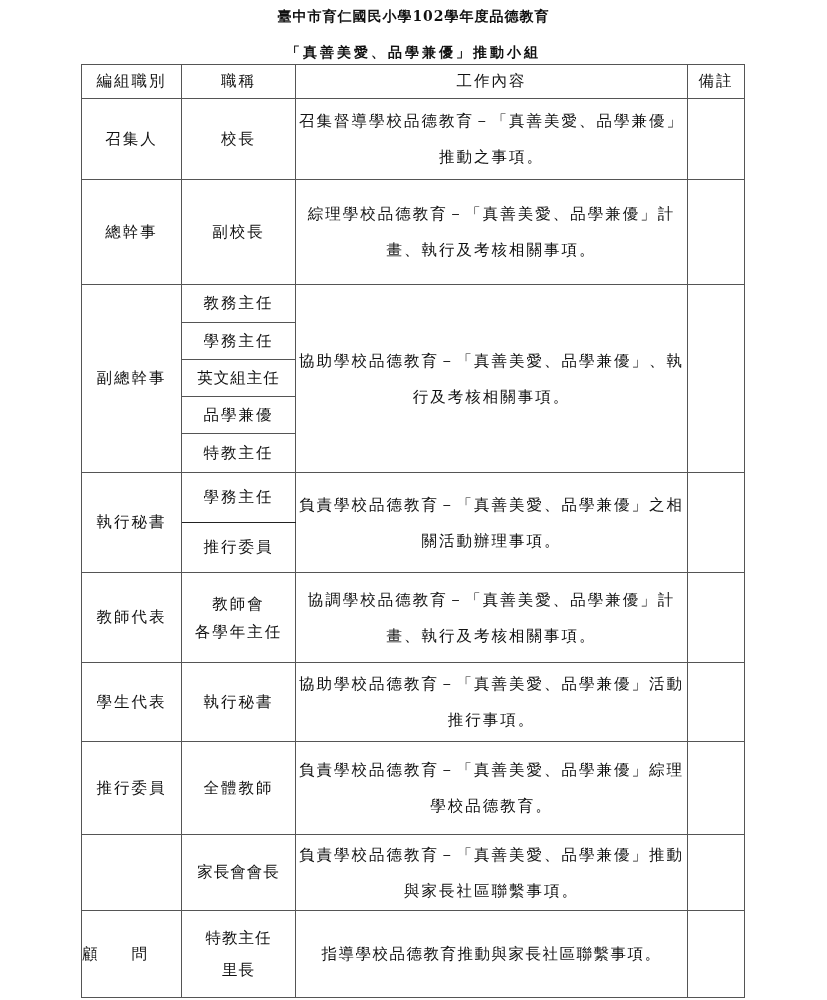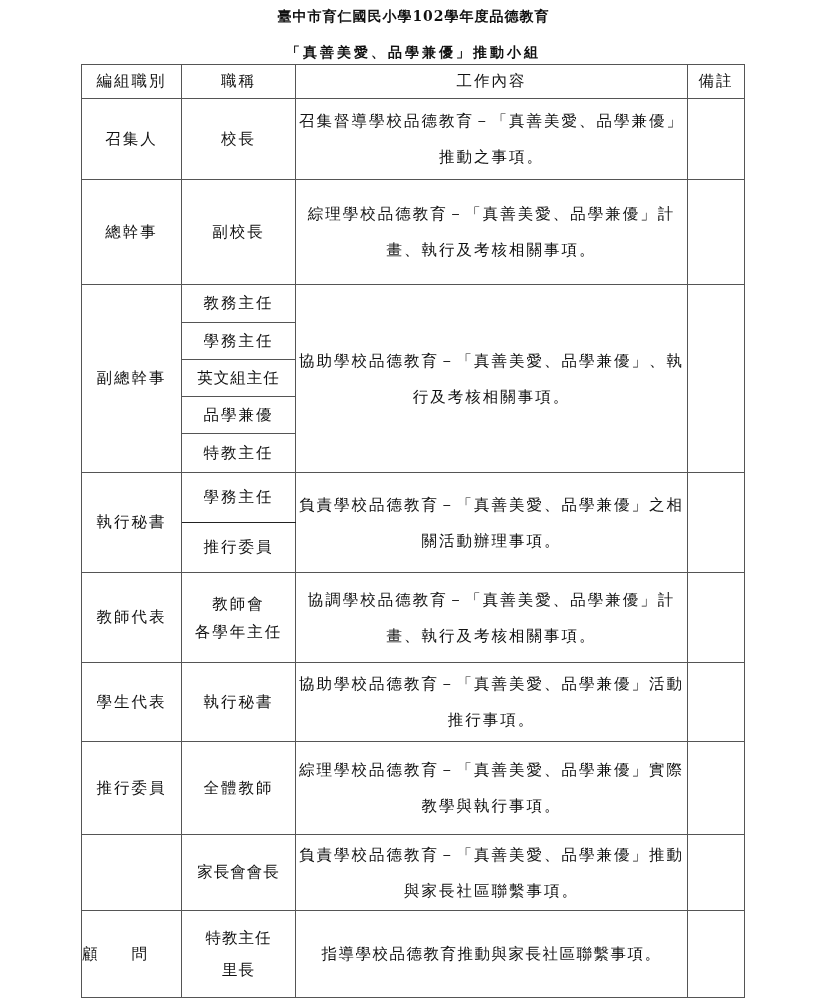"綜理學校品德教育－「真善美愛、品學兼優」實際教學與執行事項。" td.content { text: 綜理學校品德教育－「真善美愛、品學兼優」實際教學與執行事項 -> 負責學校品德教育－「真善美愛、品學兼優」綜理學校品德教育 }
